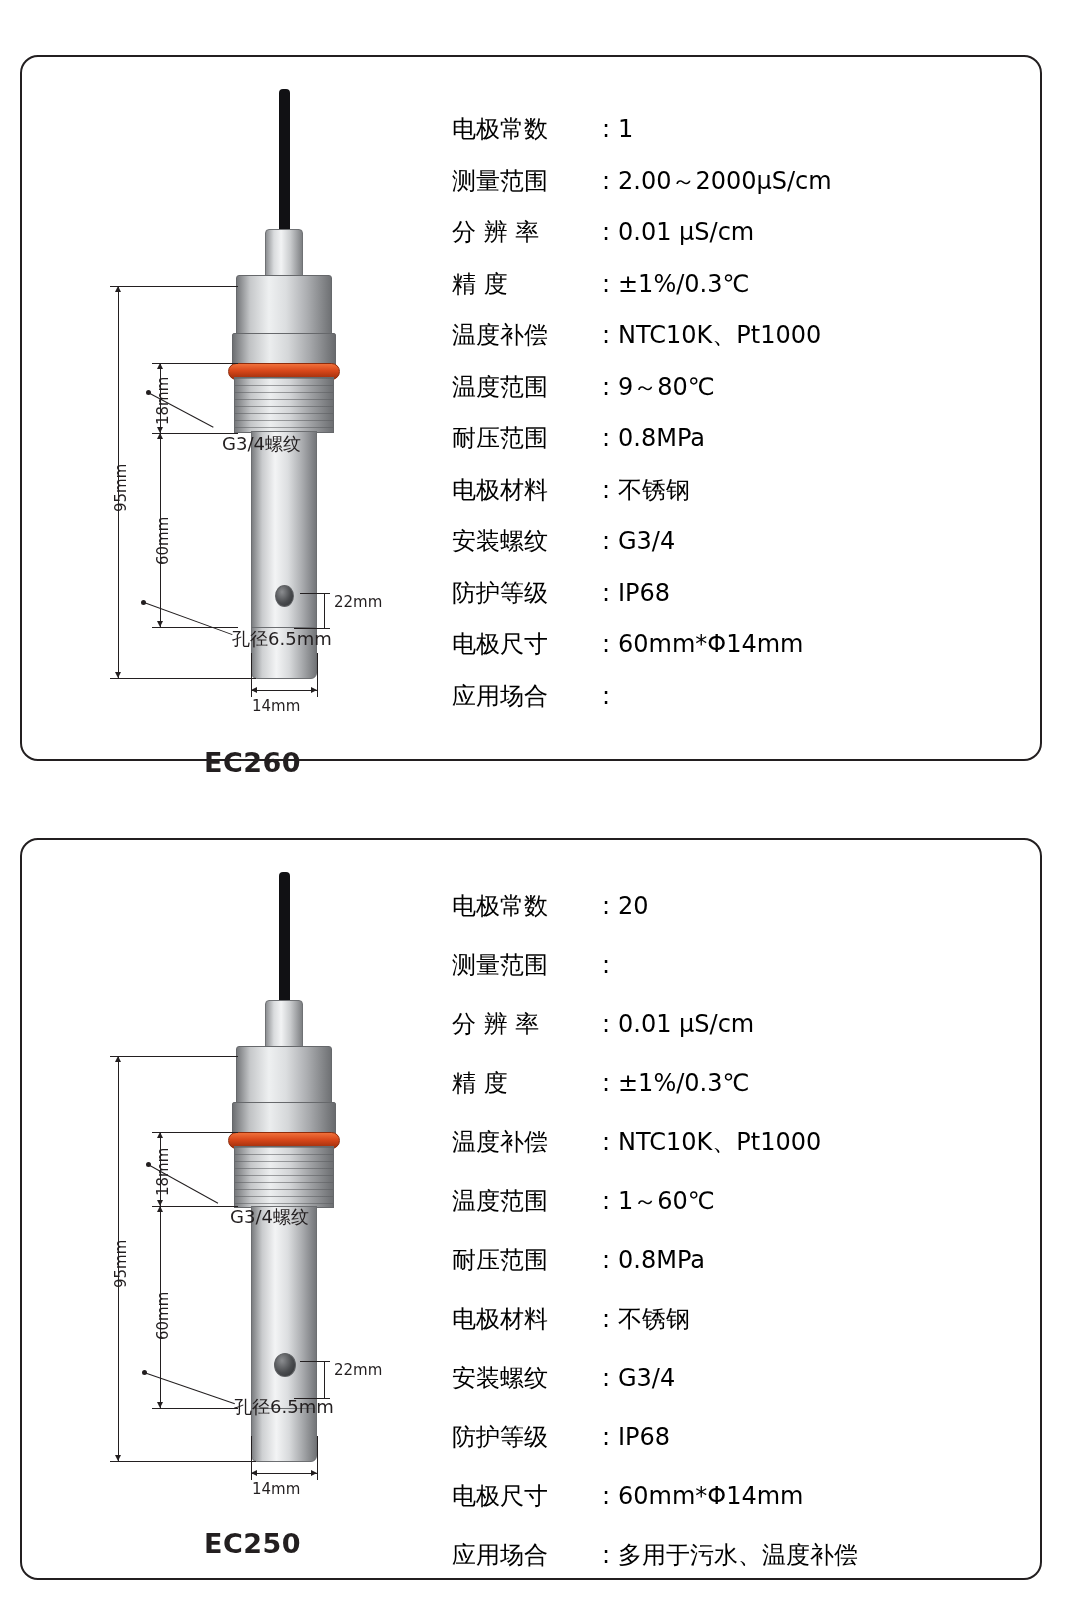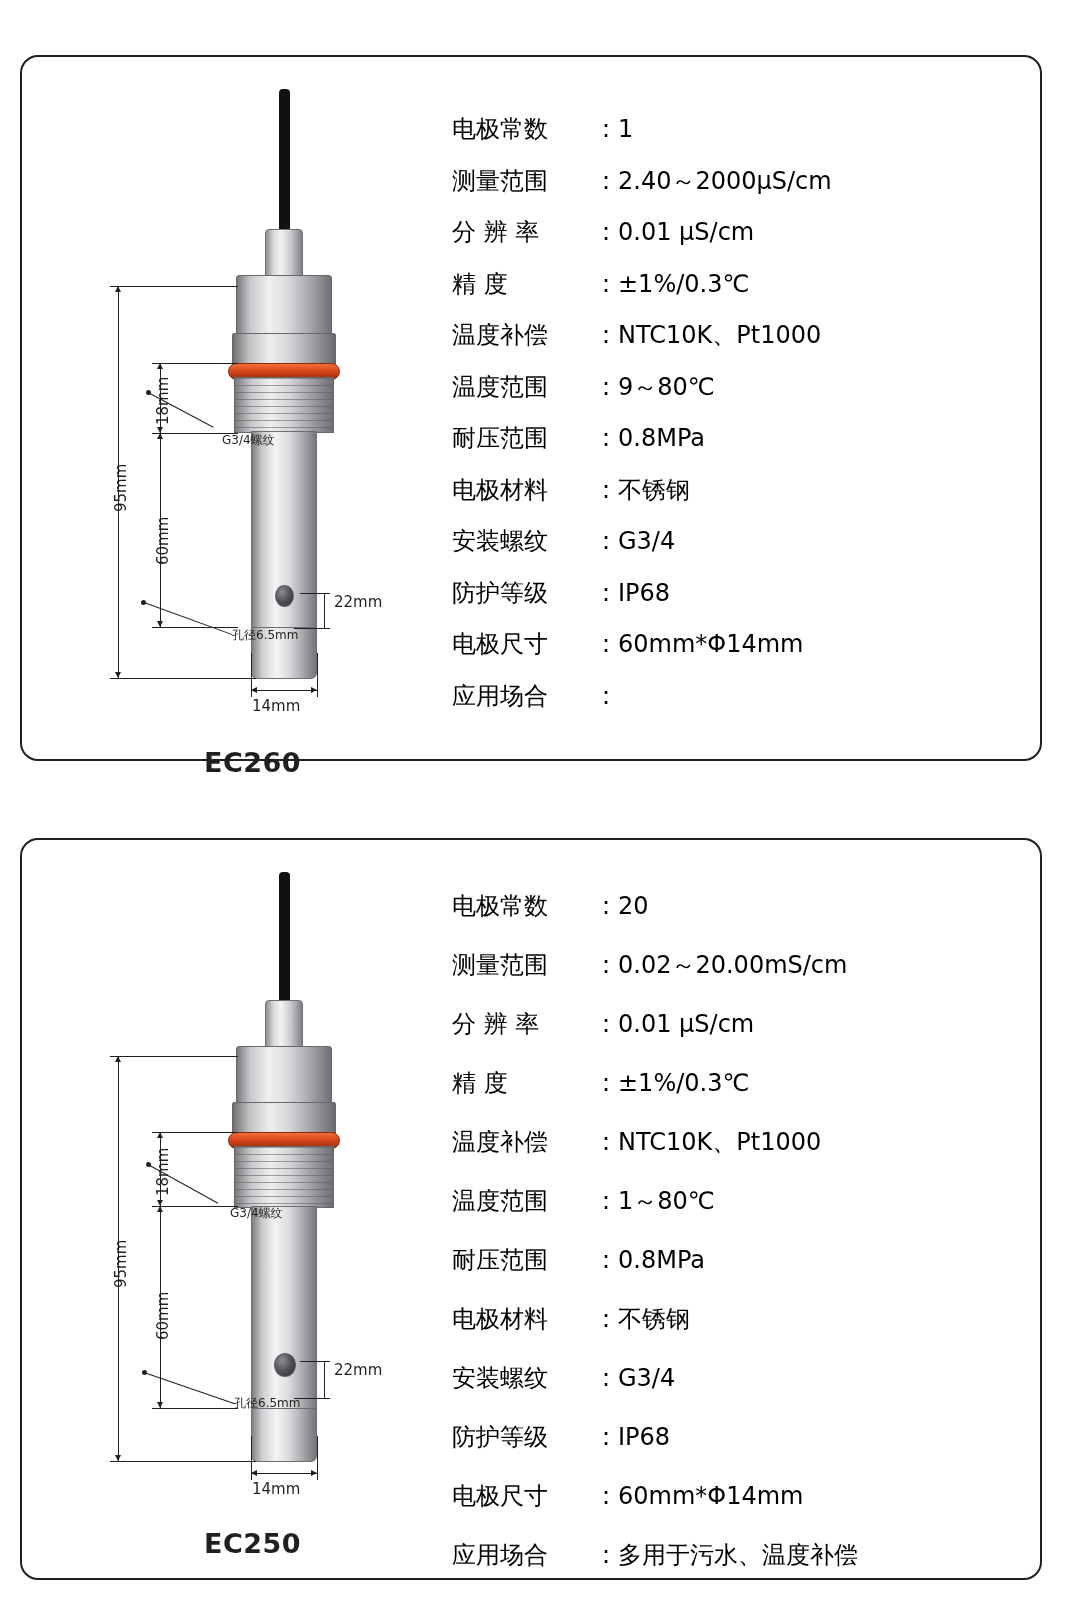"2.40～2000μS/cm" span.spec-value { text: 2.40 -> 2.00 }
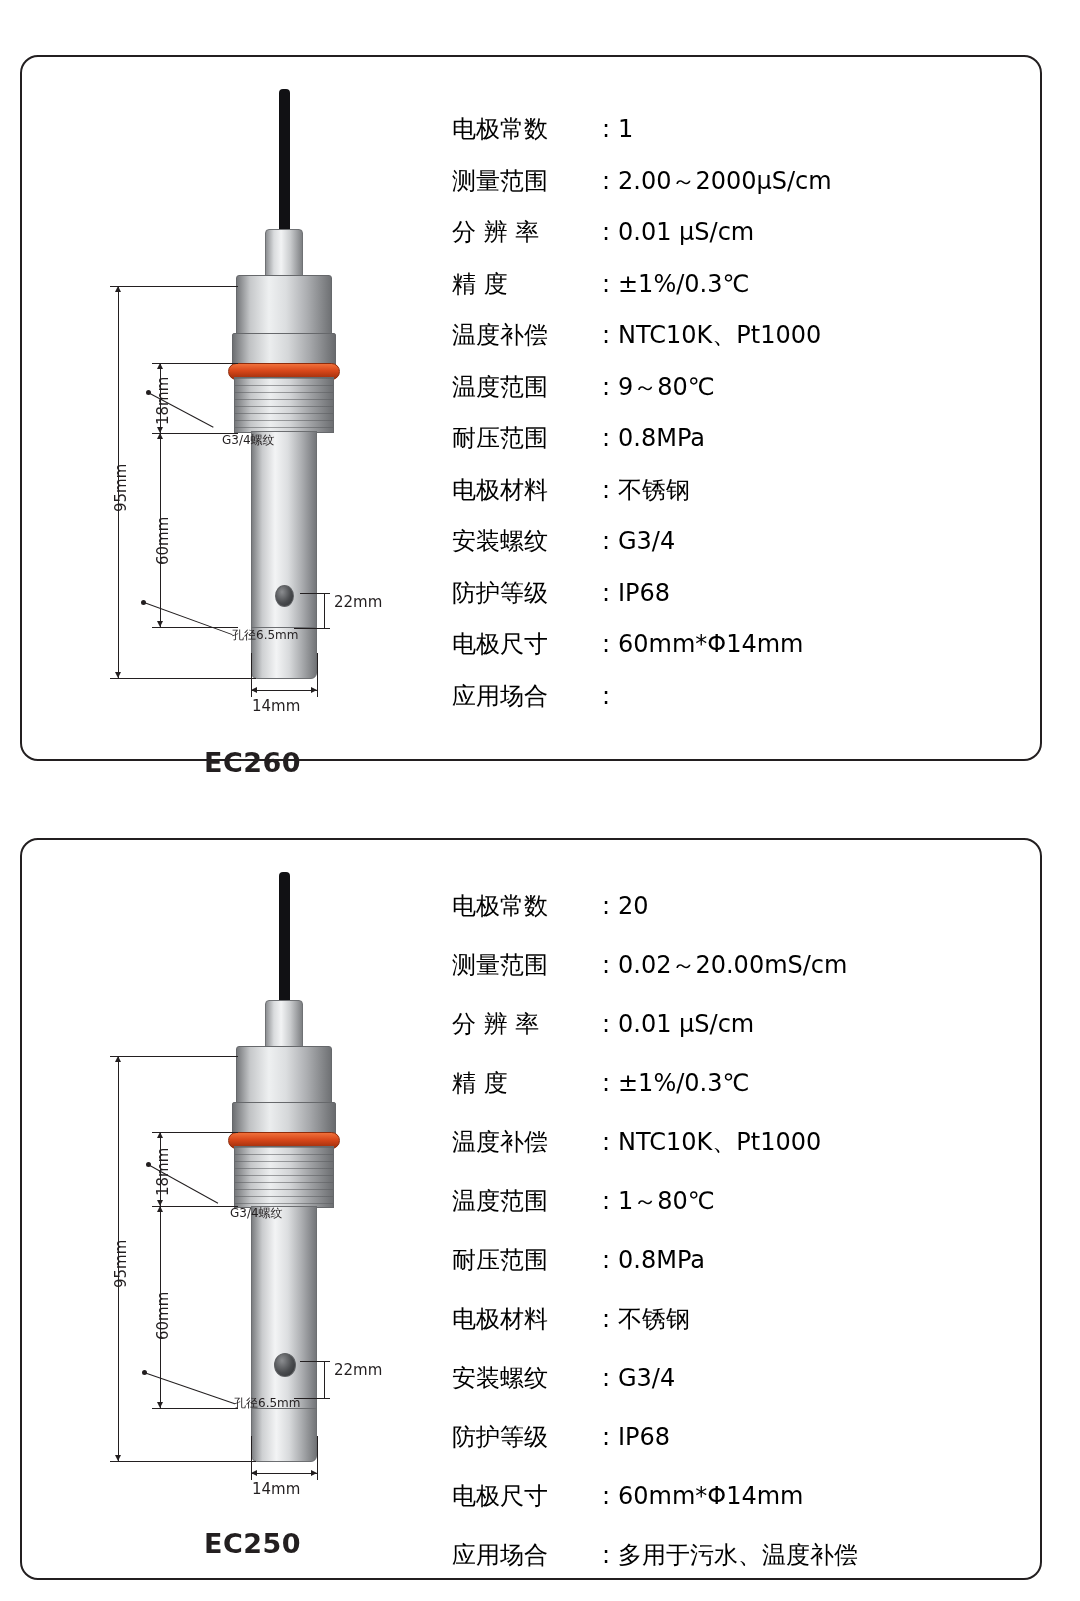"G3/4螺纹" .callout { font-size: 12px -> 18px }
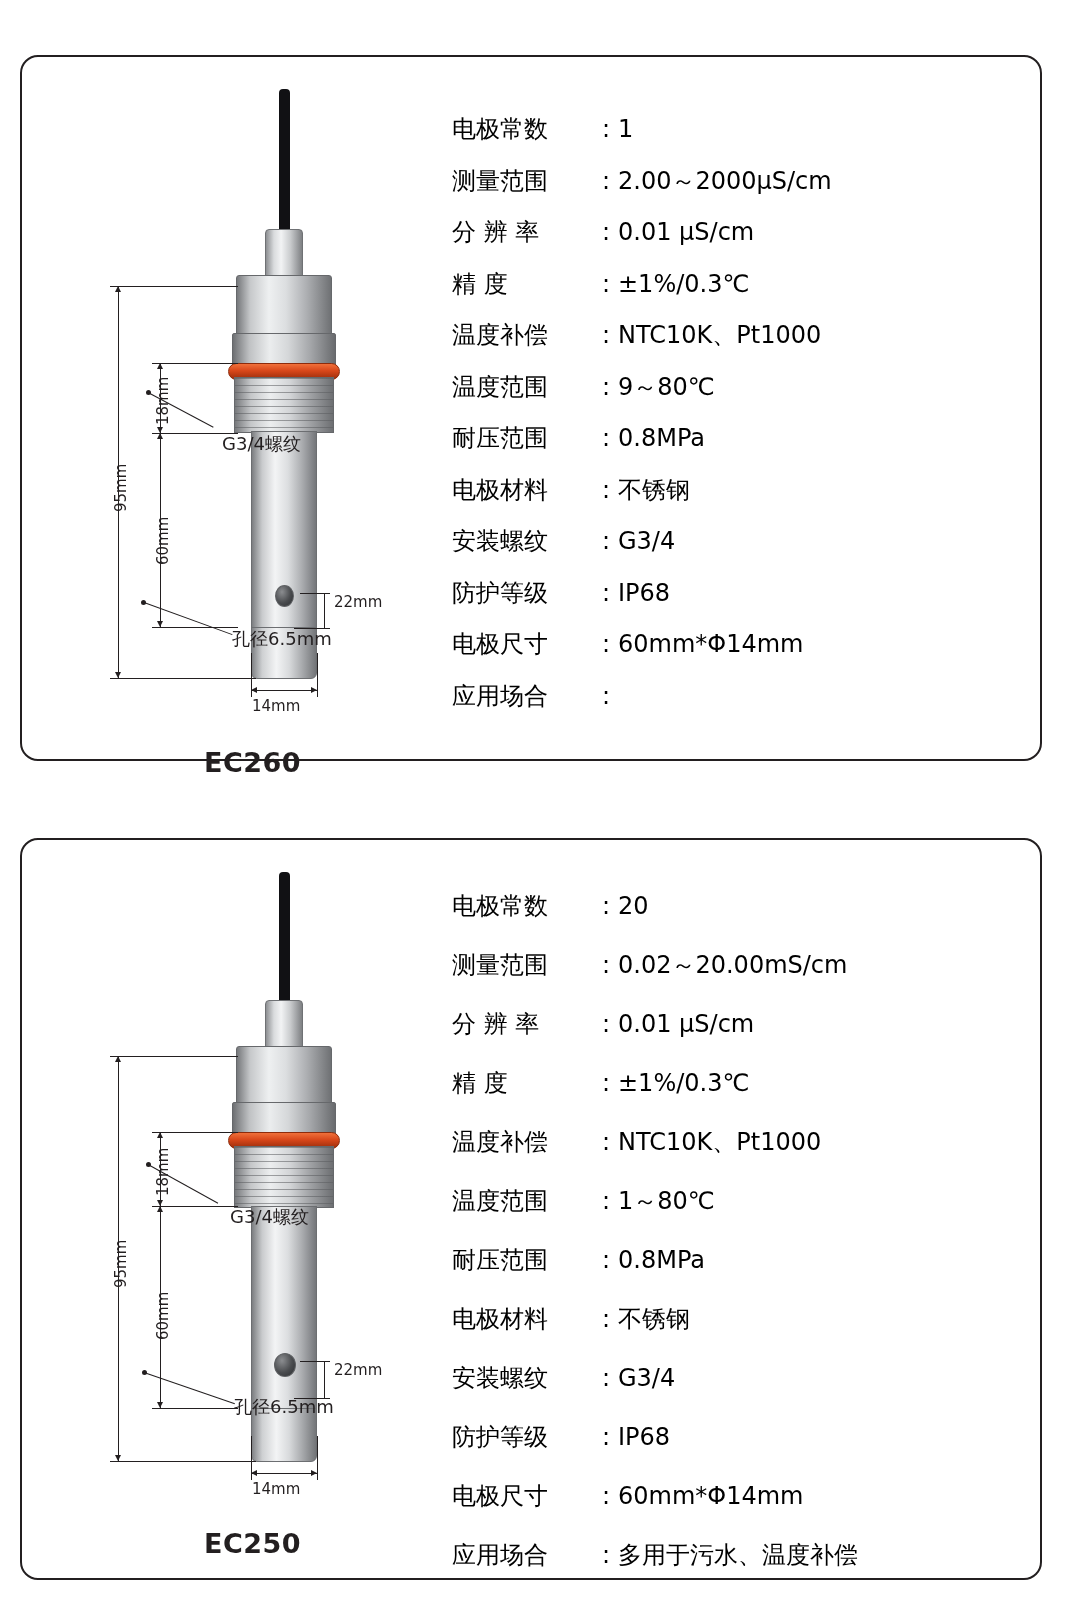"0.02～20.00mS/cm" span.spec-value { html: <span>0.02～20.00mS/cm</span> -> none }
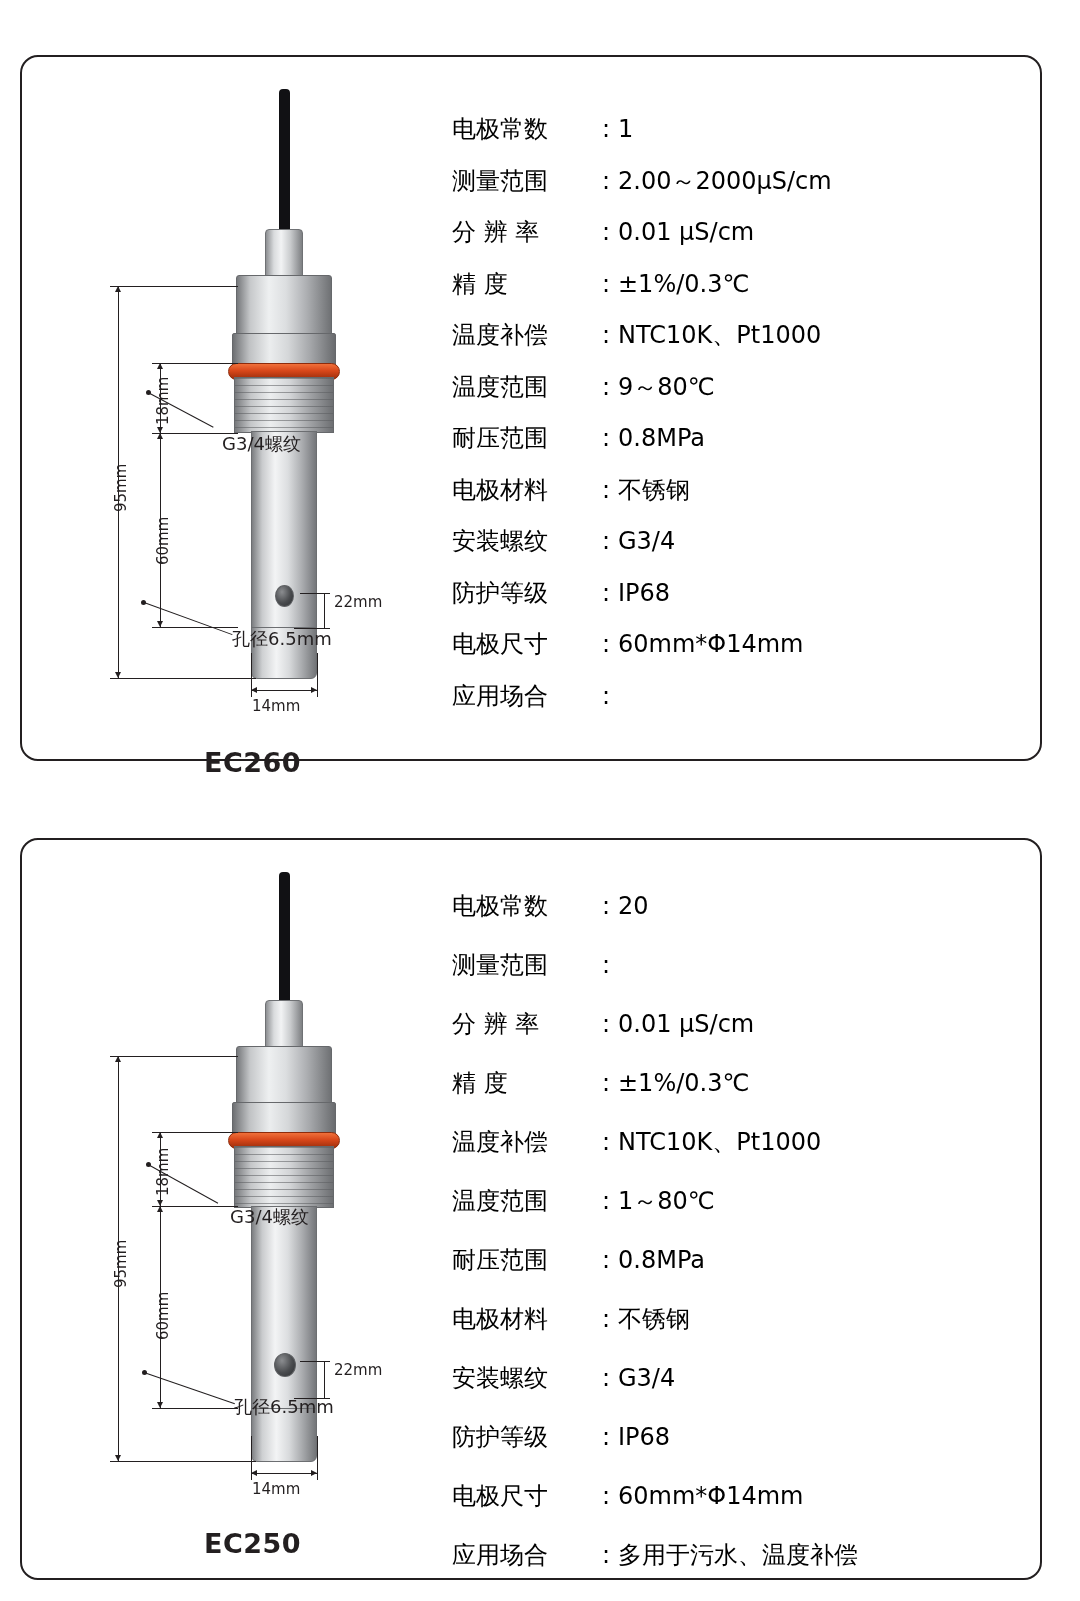"1～80℃" span.spec-value { text: 80 -> 60 }
